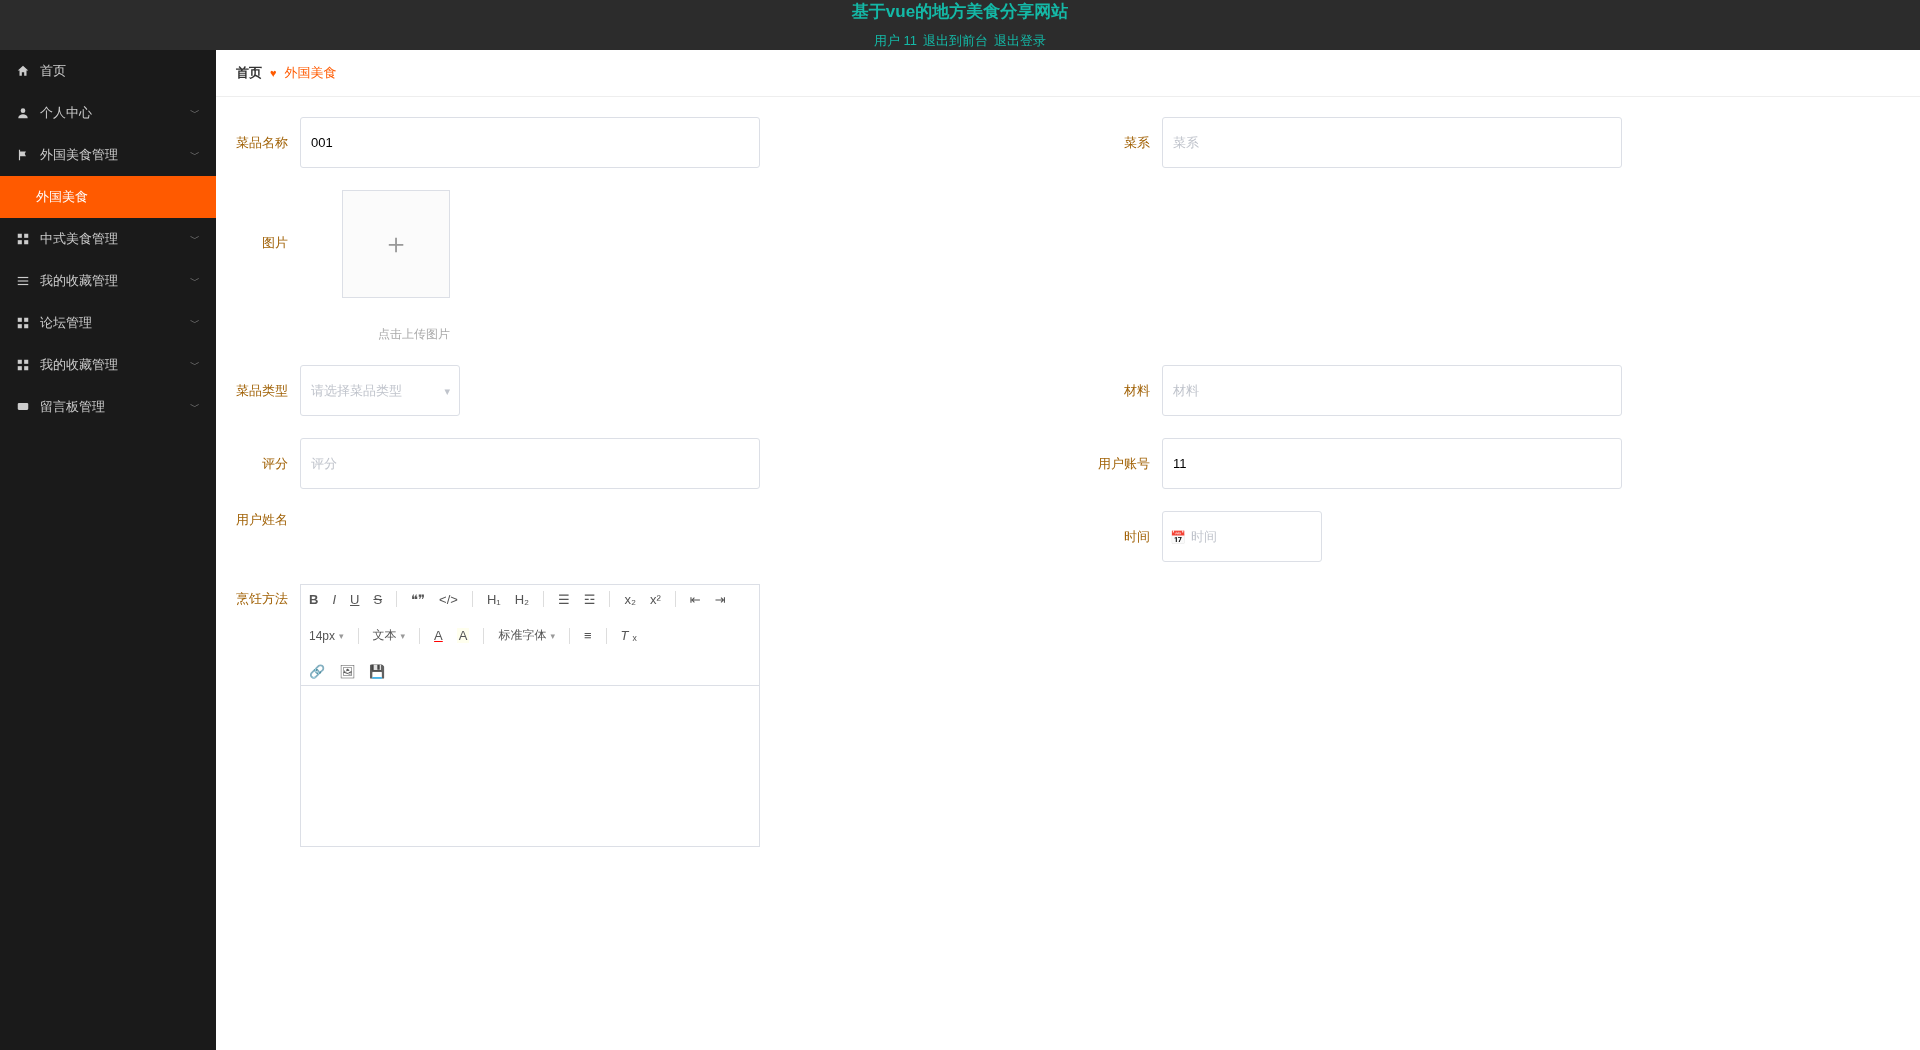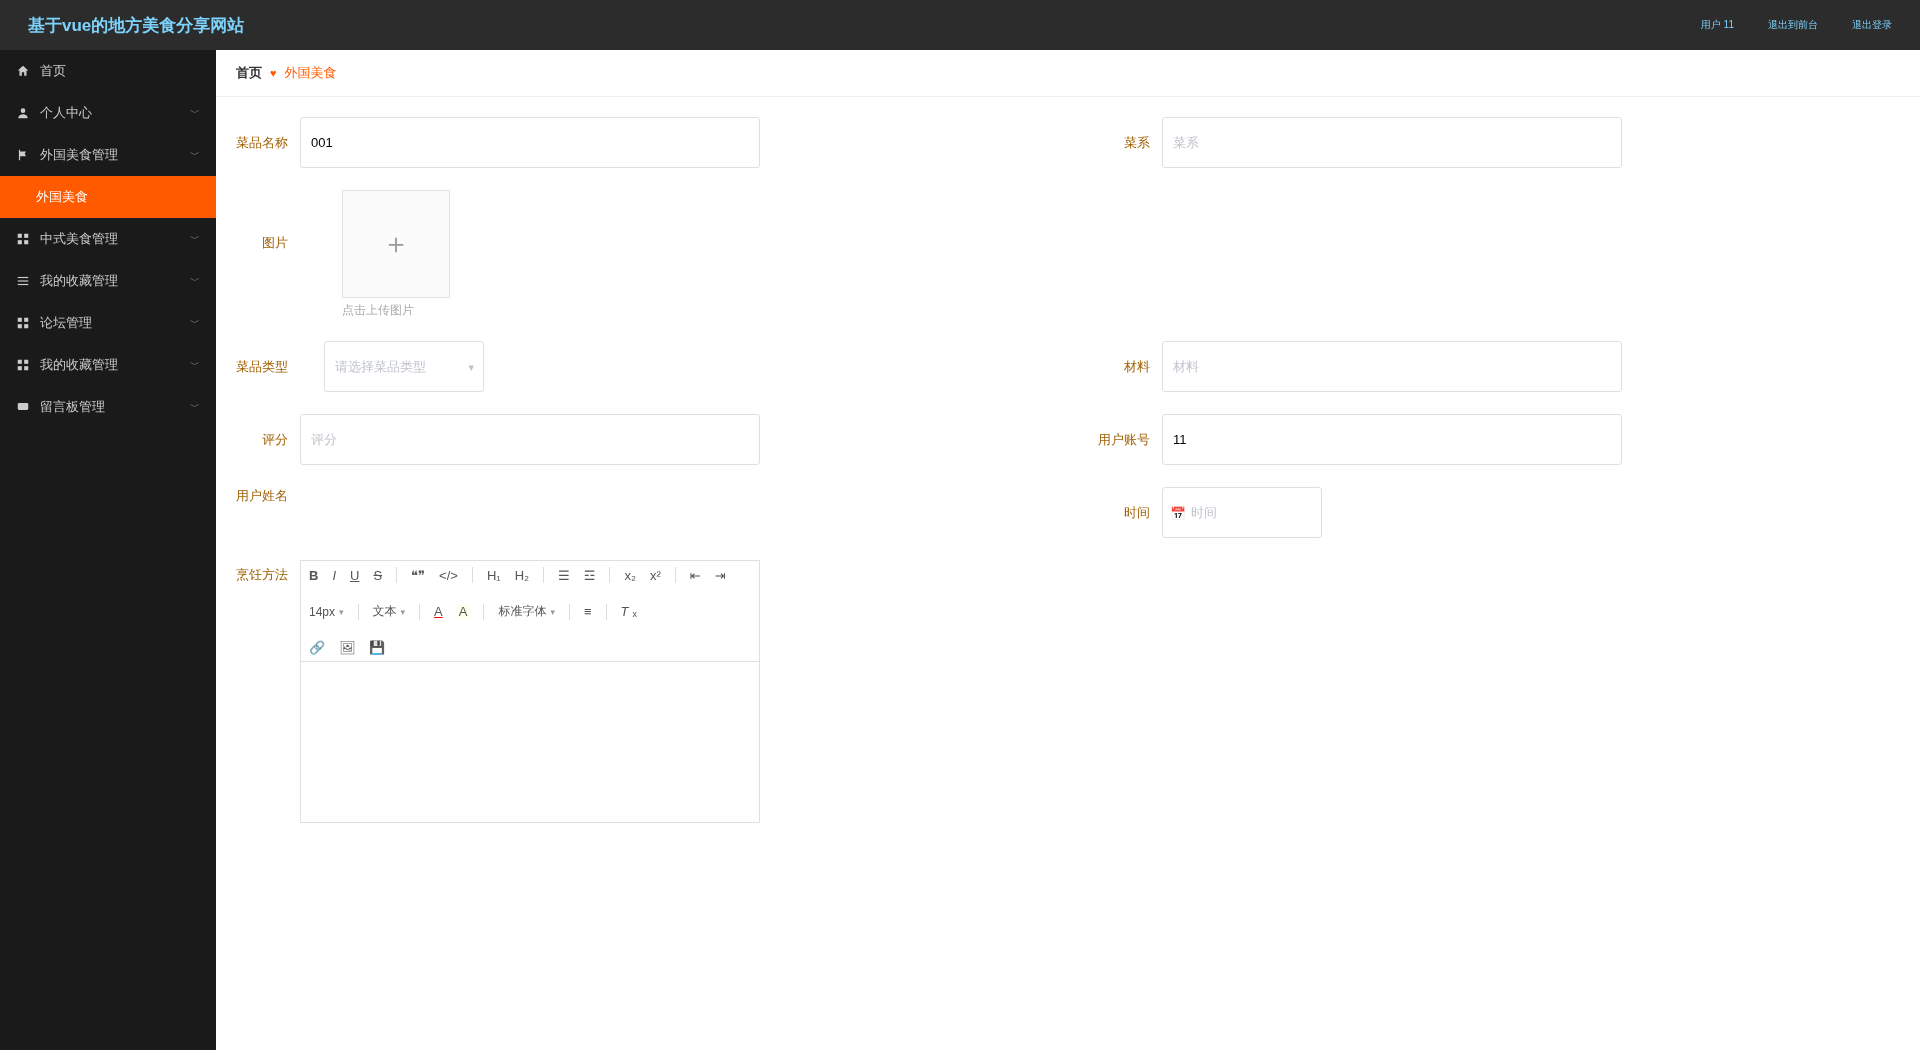"基于vue的地方美食分享网站" .header { color: #7dd3fc -> #14b8a6; flex-direction: none -> column }
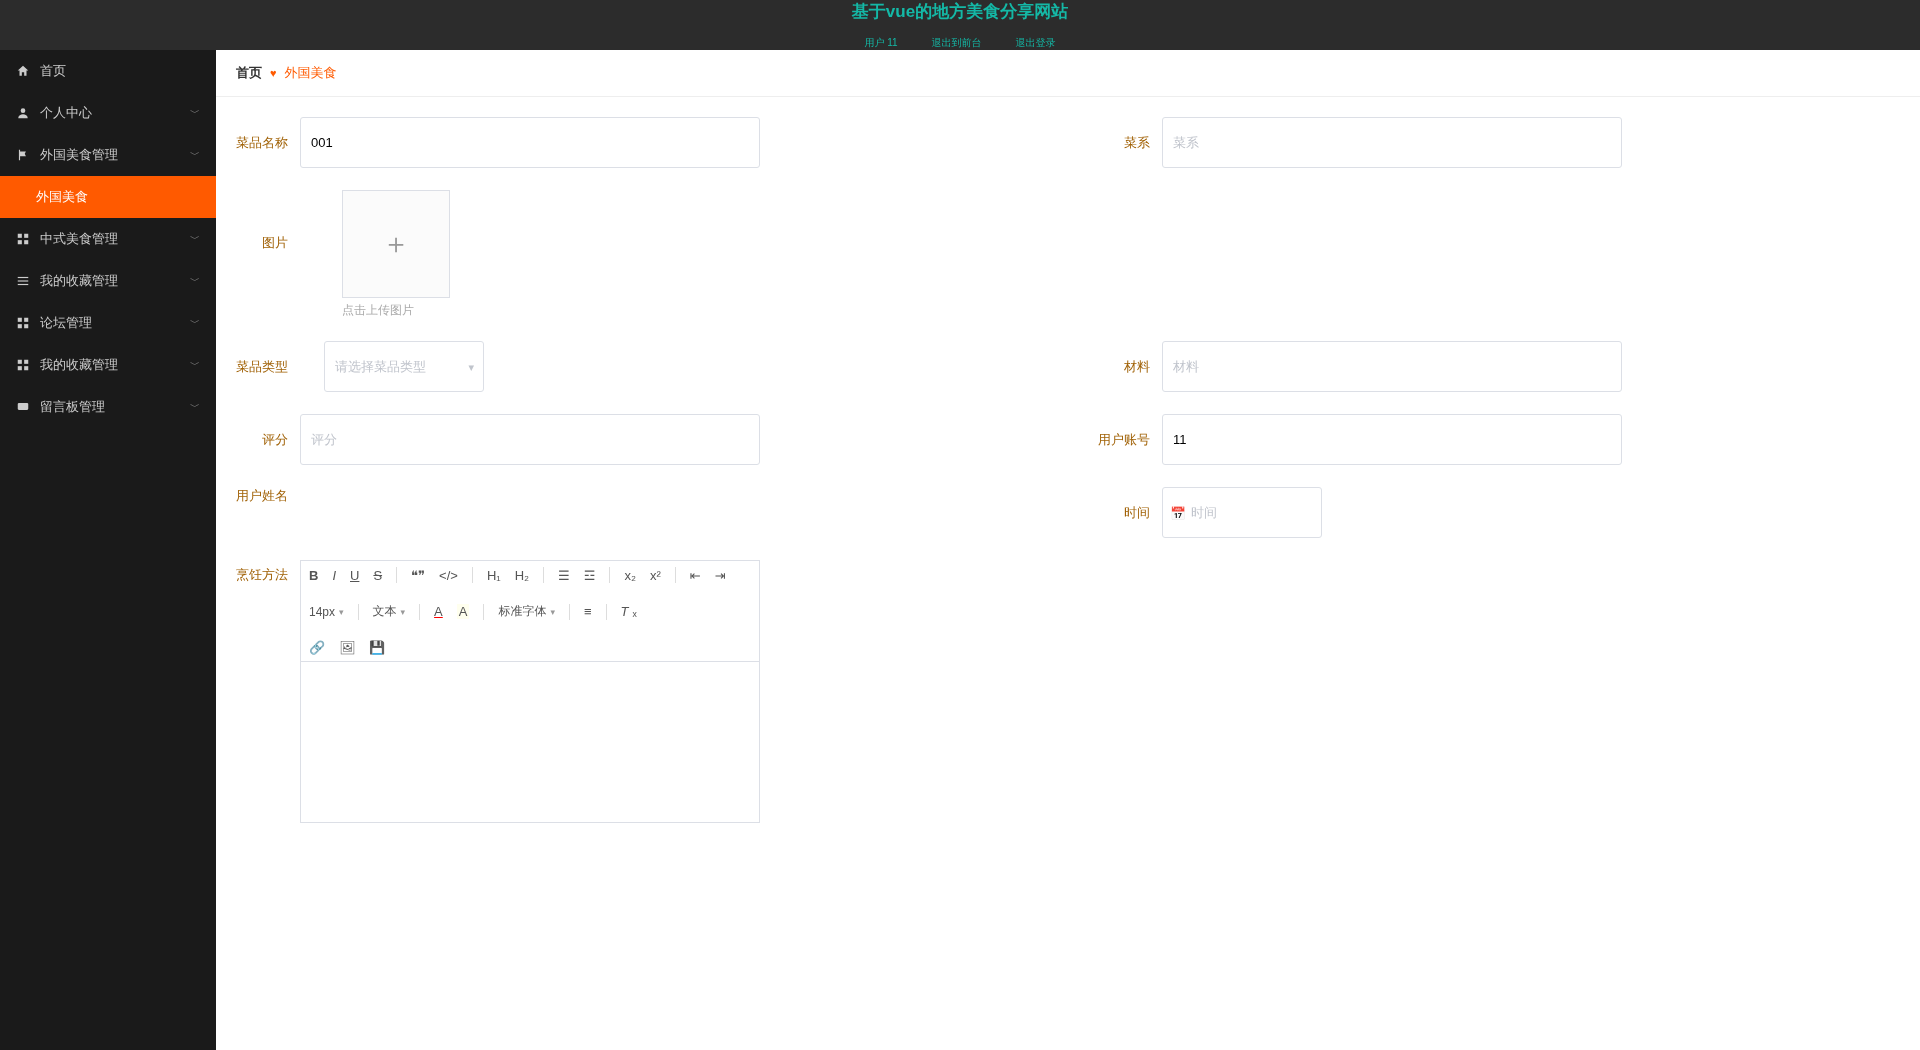"用户 11" .header-right { font-size: 10px -> 13px; gap: 34px -> 6px }
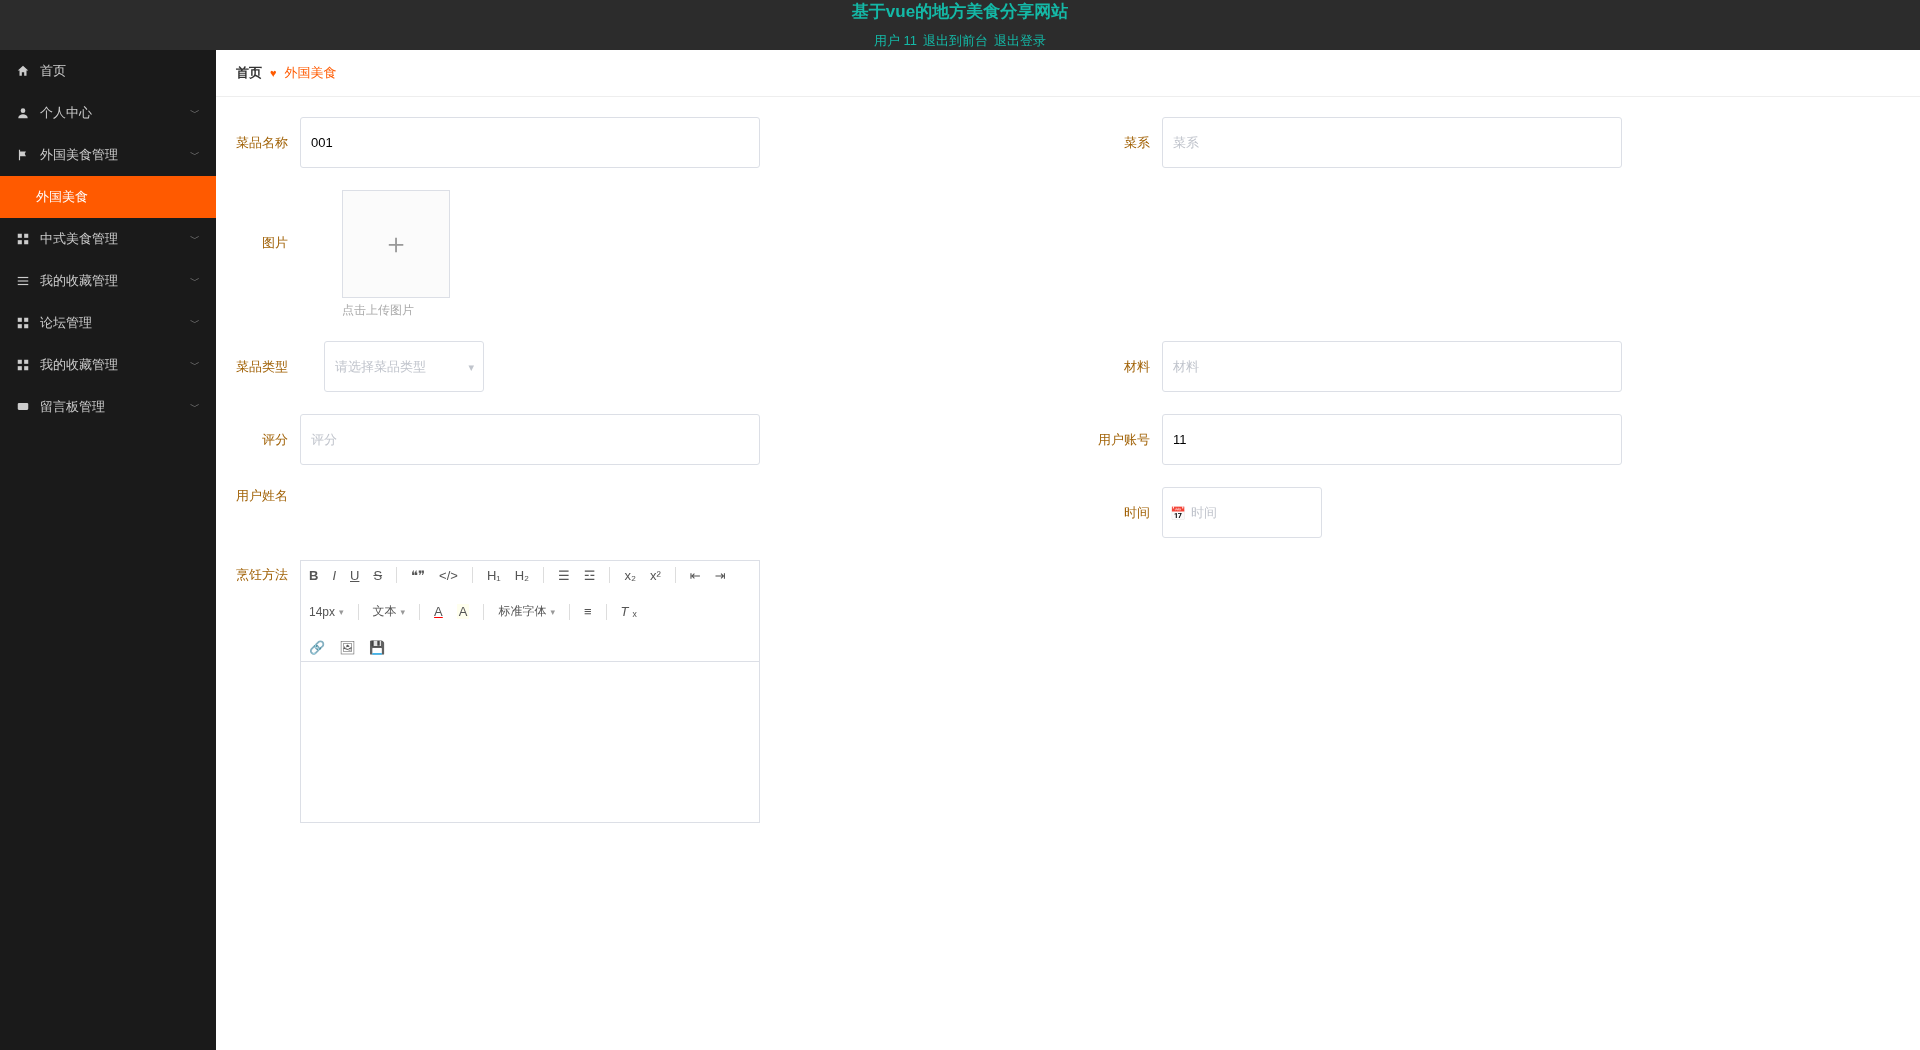"点击上传图片" .upload-hint { margin-top: 4px -> 28px; text-align: none -> right }
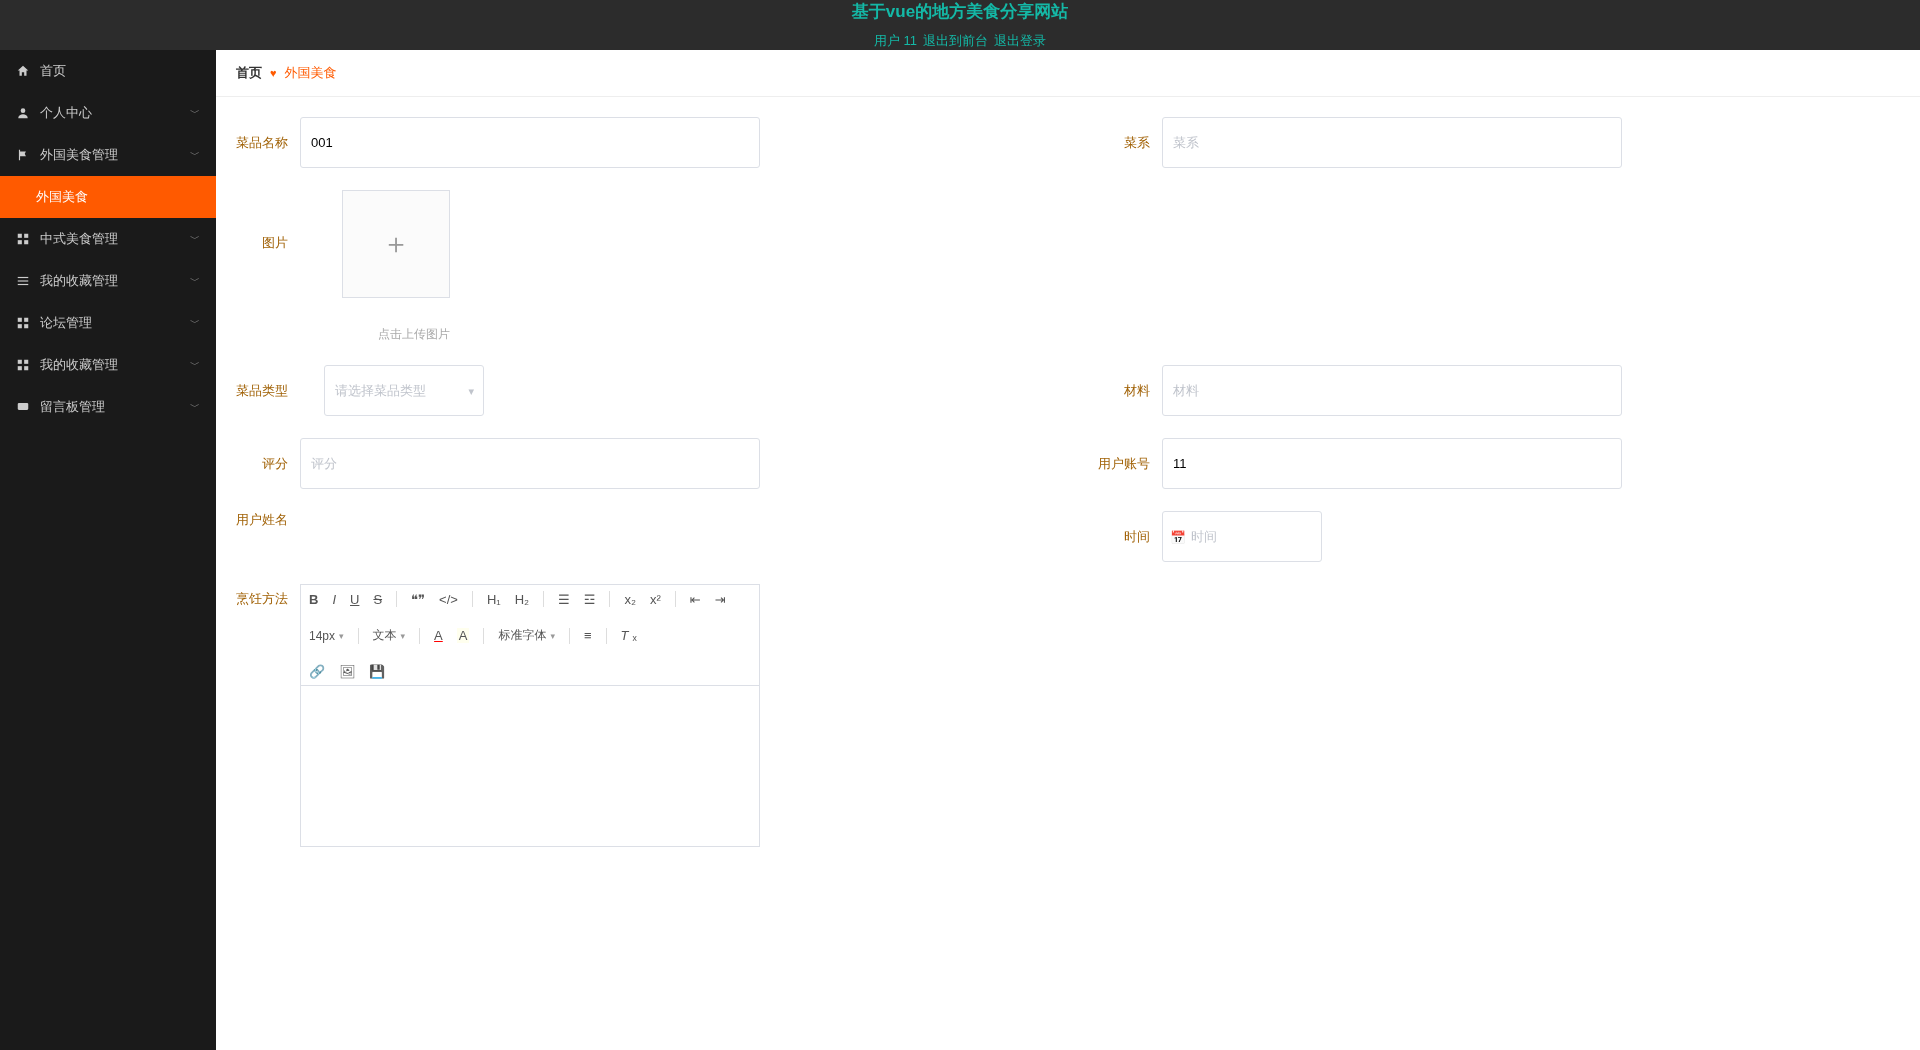"请选择菜品类型" .form-input.short { margin-left: 24px -> none }
